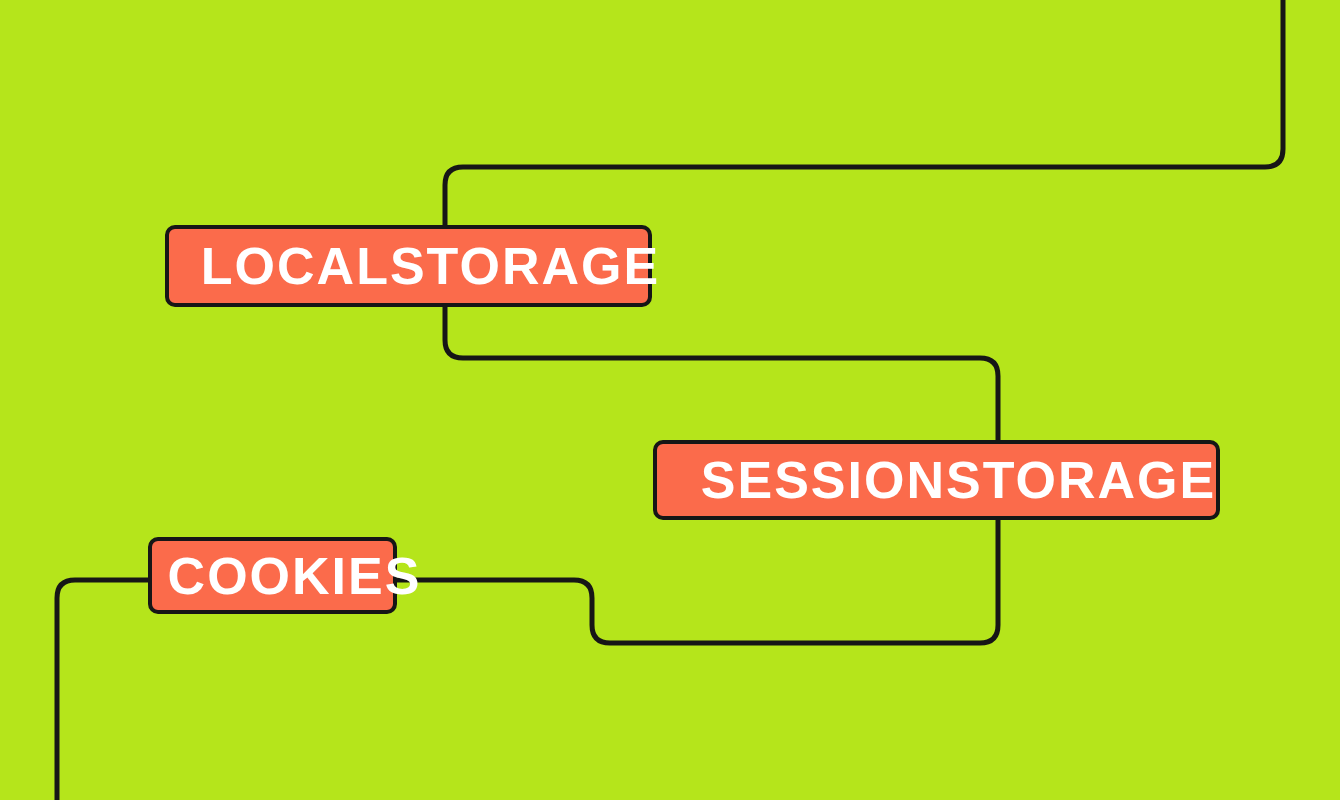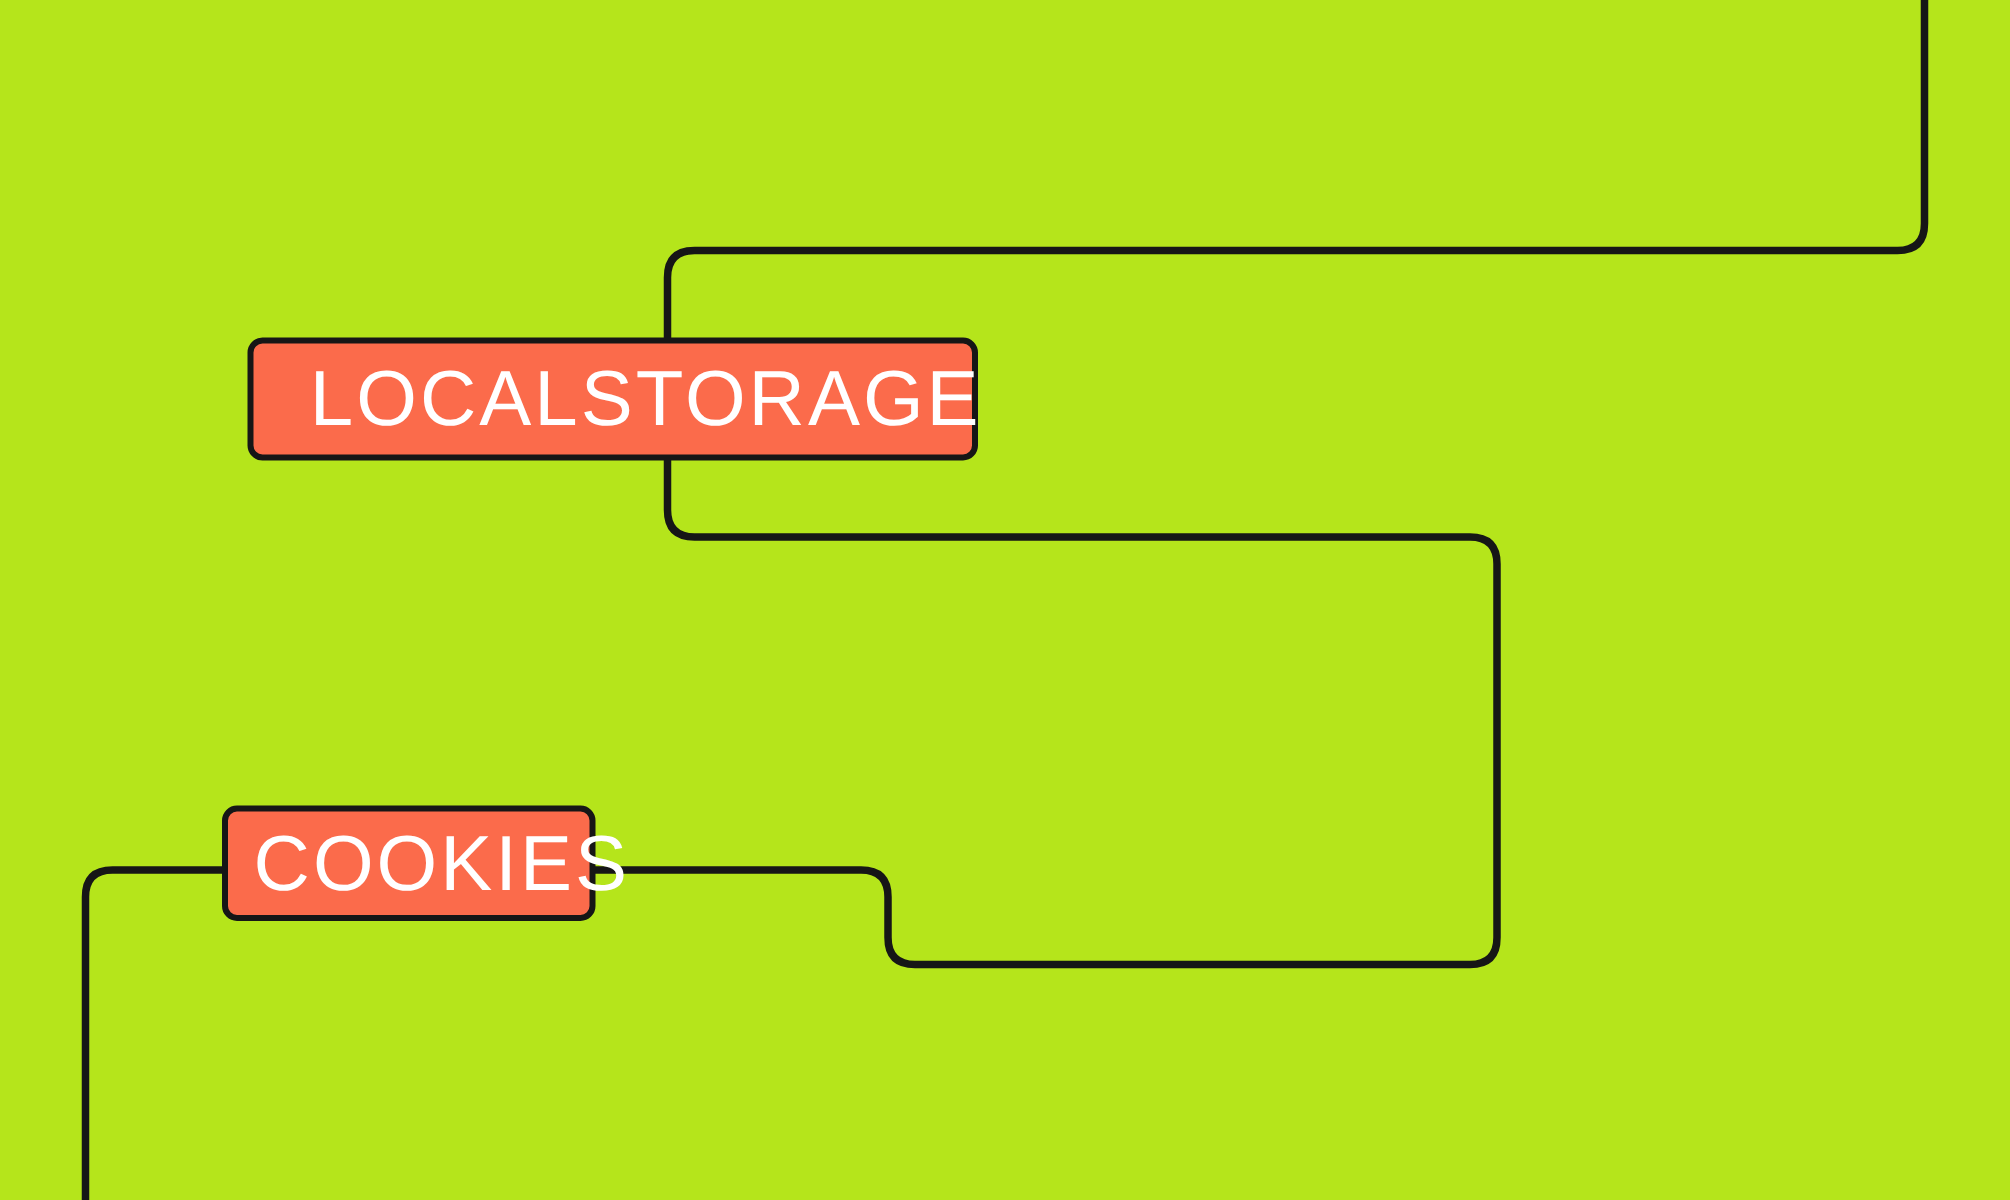"LOCALSTORAGE" .node { font-weight: 400 -> 700 }
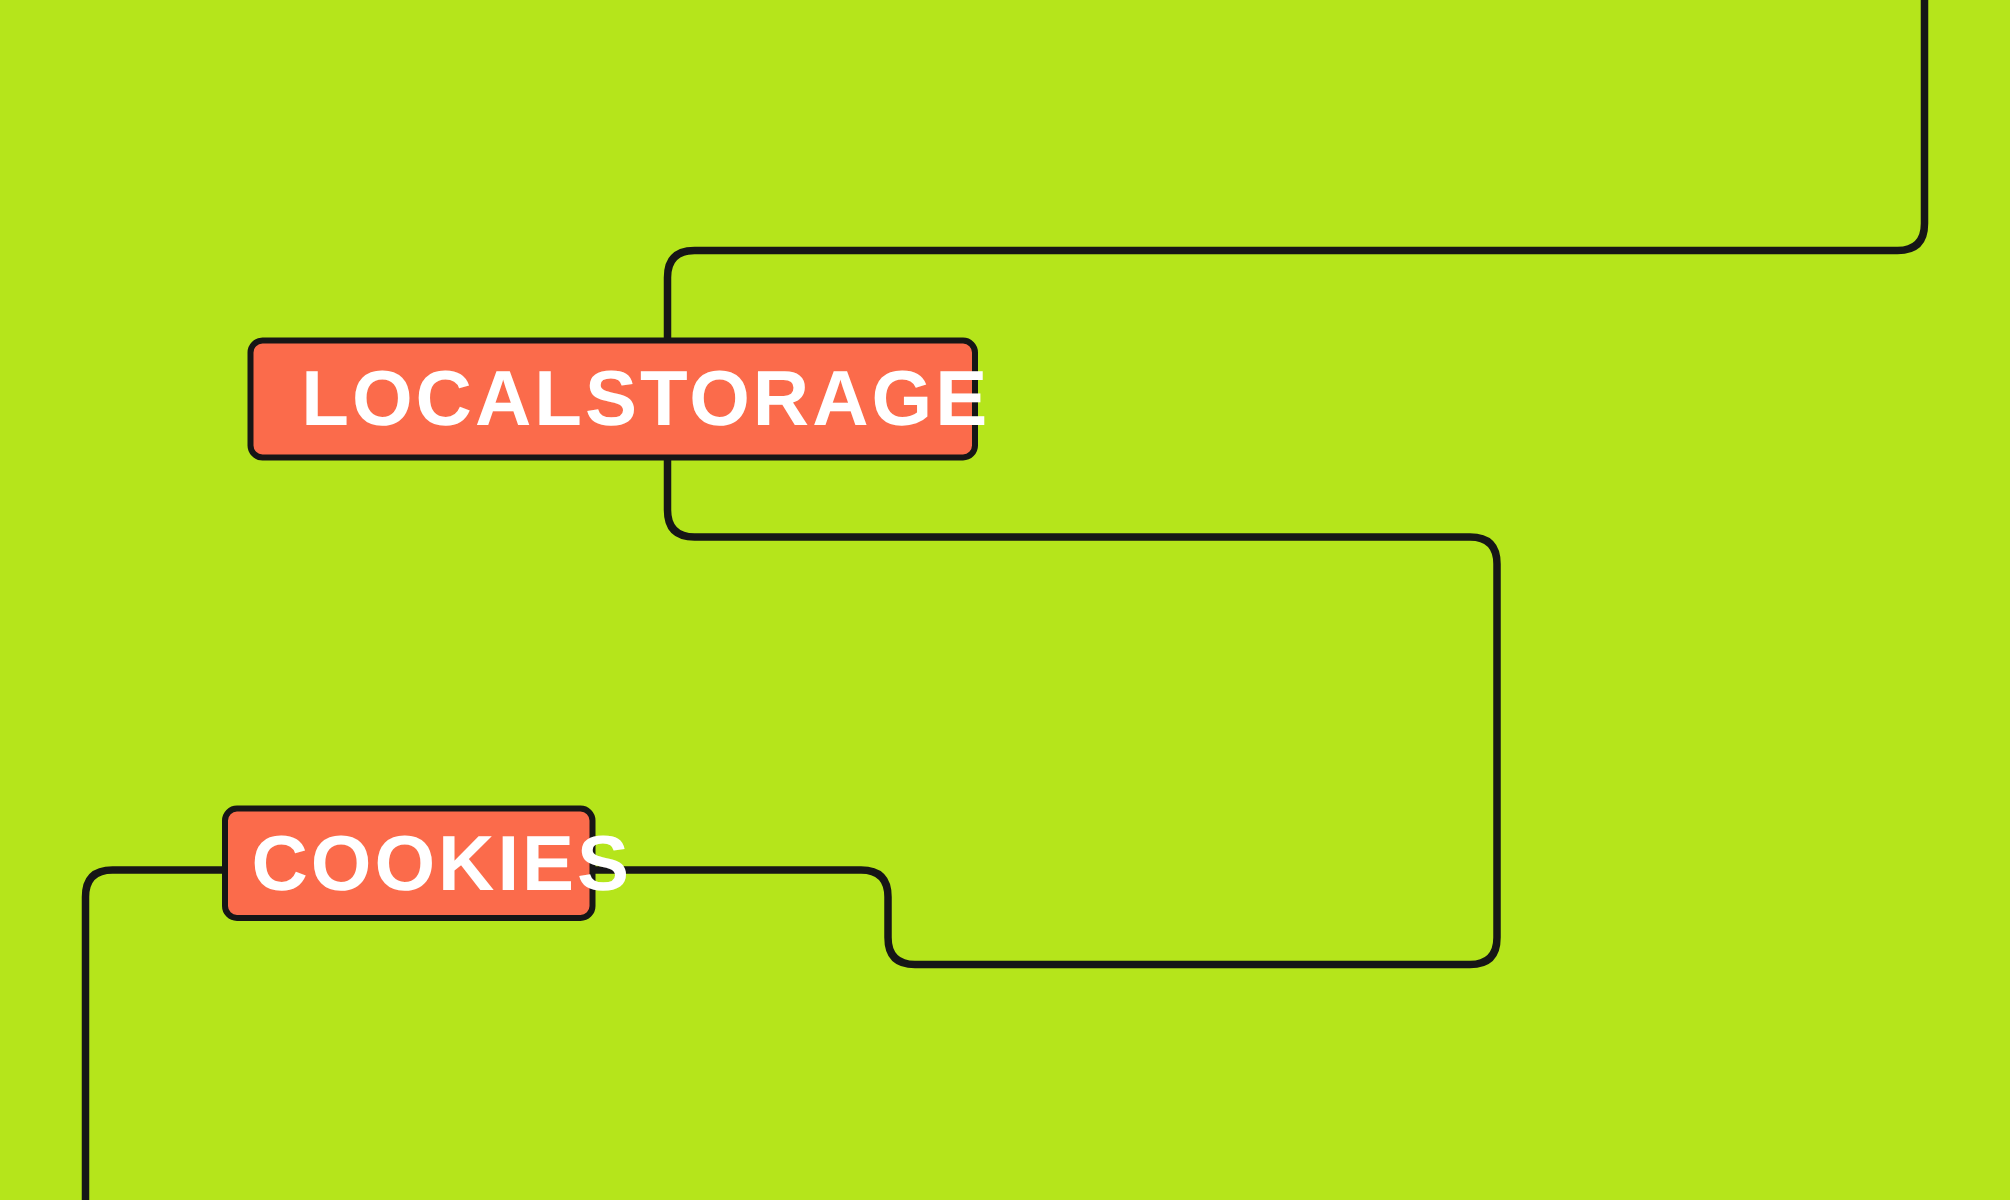"SESSIONSTORAGE" div.node { html: none -> <div> <span>SESSIONSTORAGE</span> </div> }
